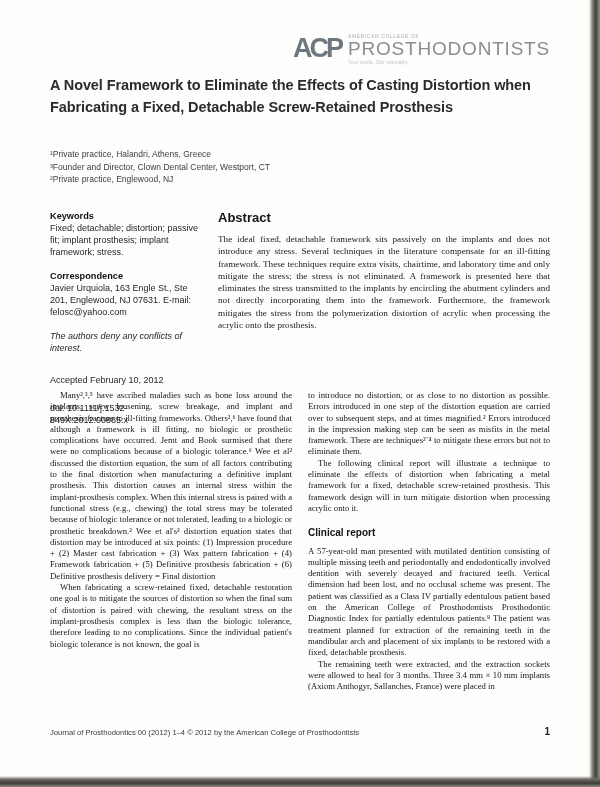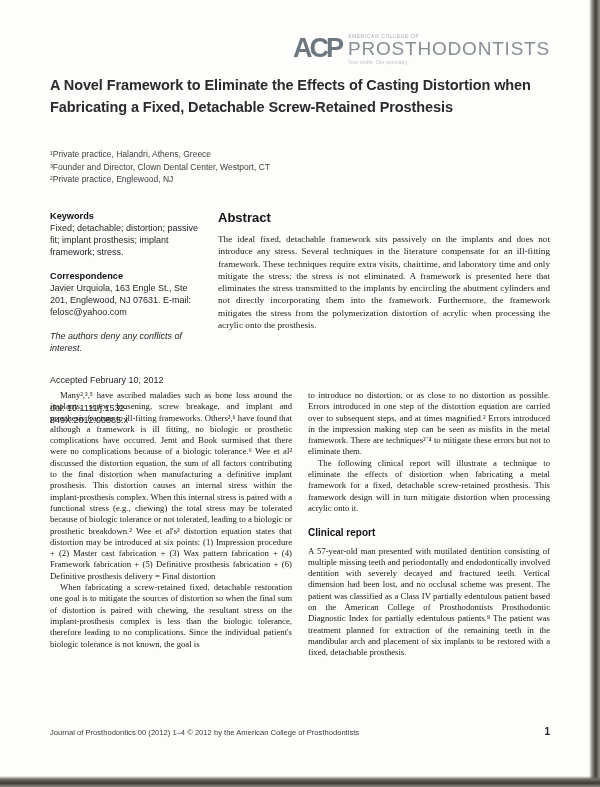"The remaining teeth were extracted," p { html: none -> <p>The remaining teeth were extracted, and the extraction sockets were allowed to heal for 3 months. Three 3.4 mm × 10 mm implants (Axiom Anthogyr, Sallanches, France) were placed in</p> }
